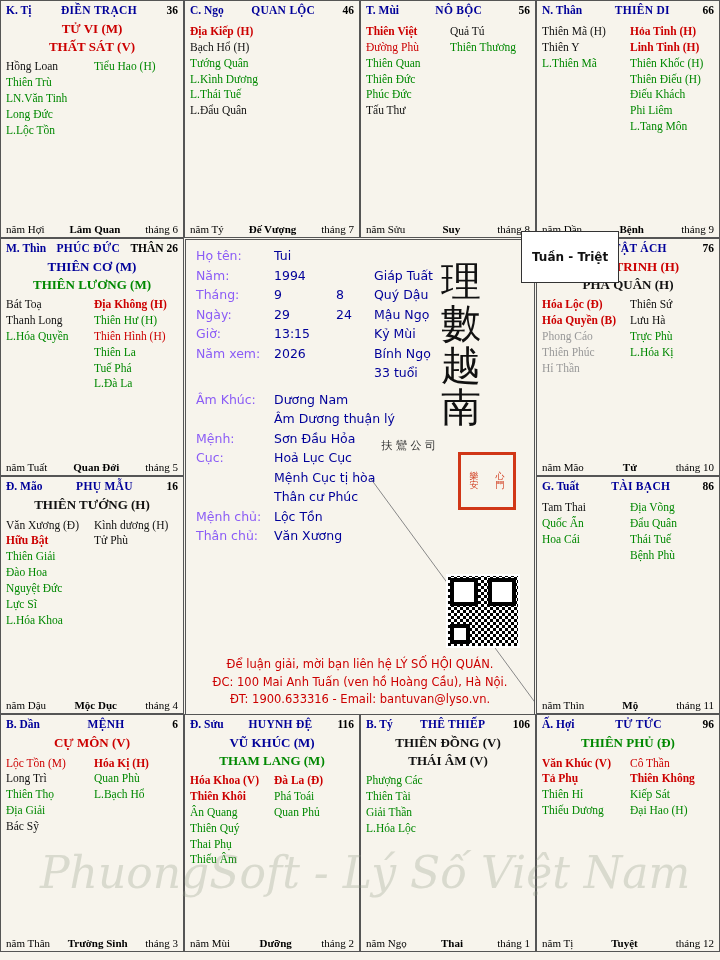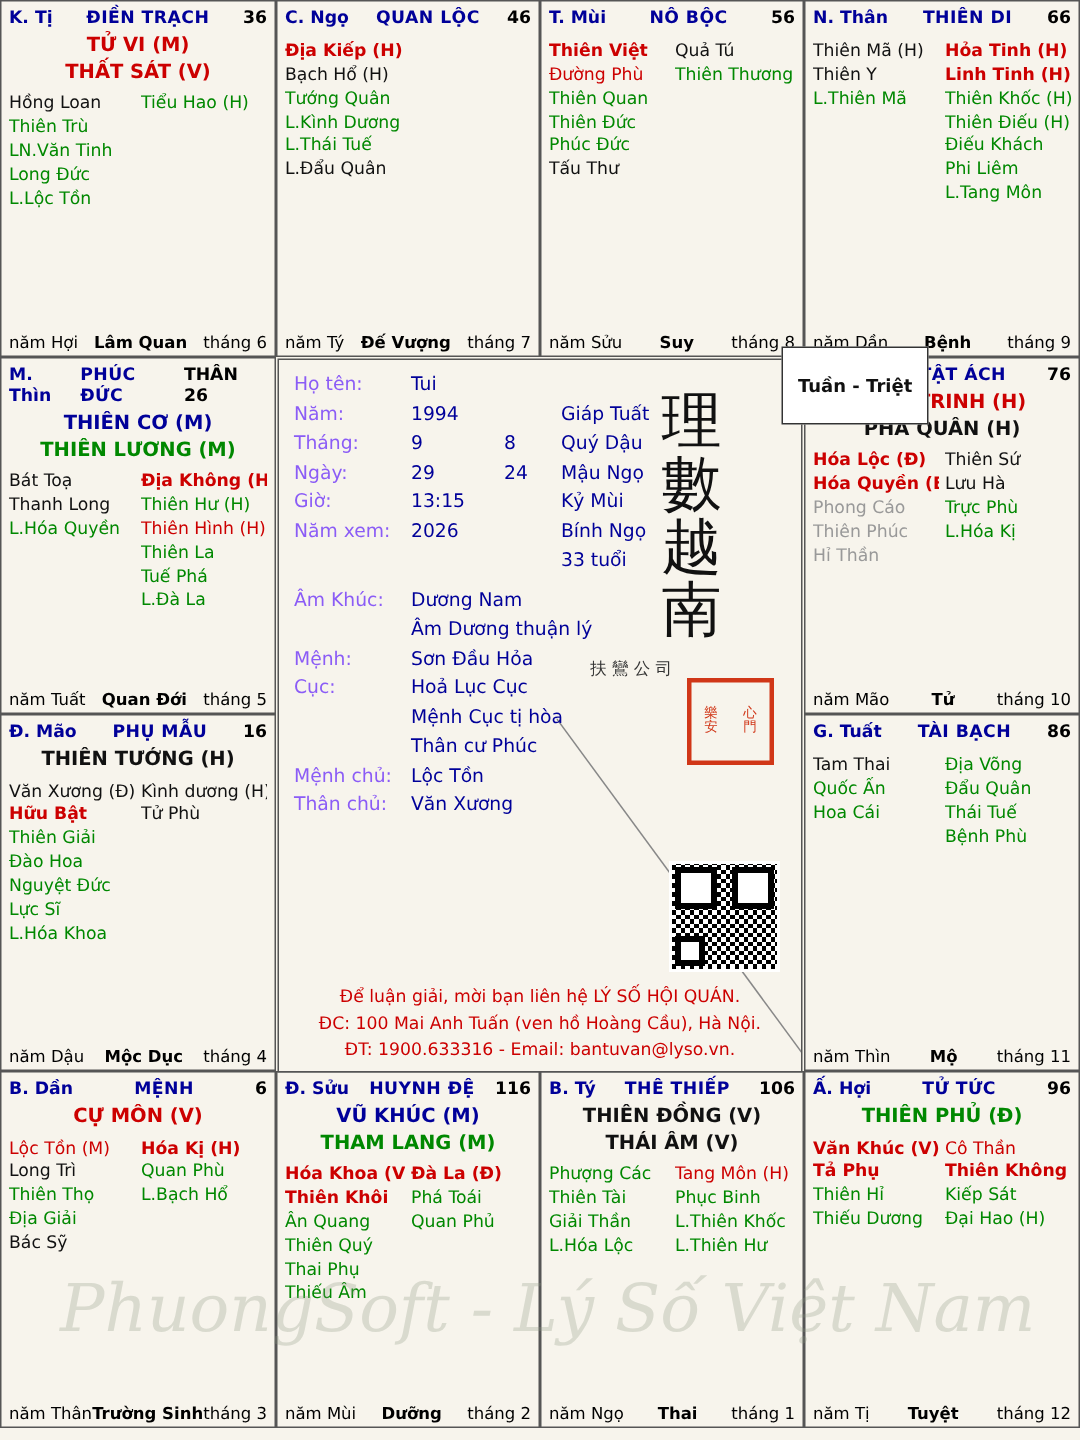"K. Tị" .cell { font-family: none -> Liberation Serif, serif }
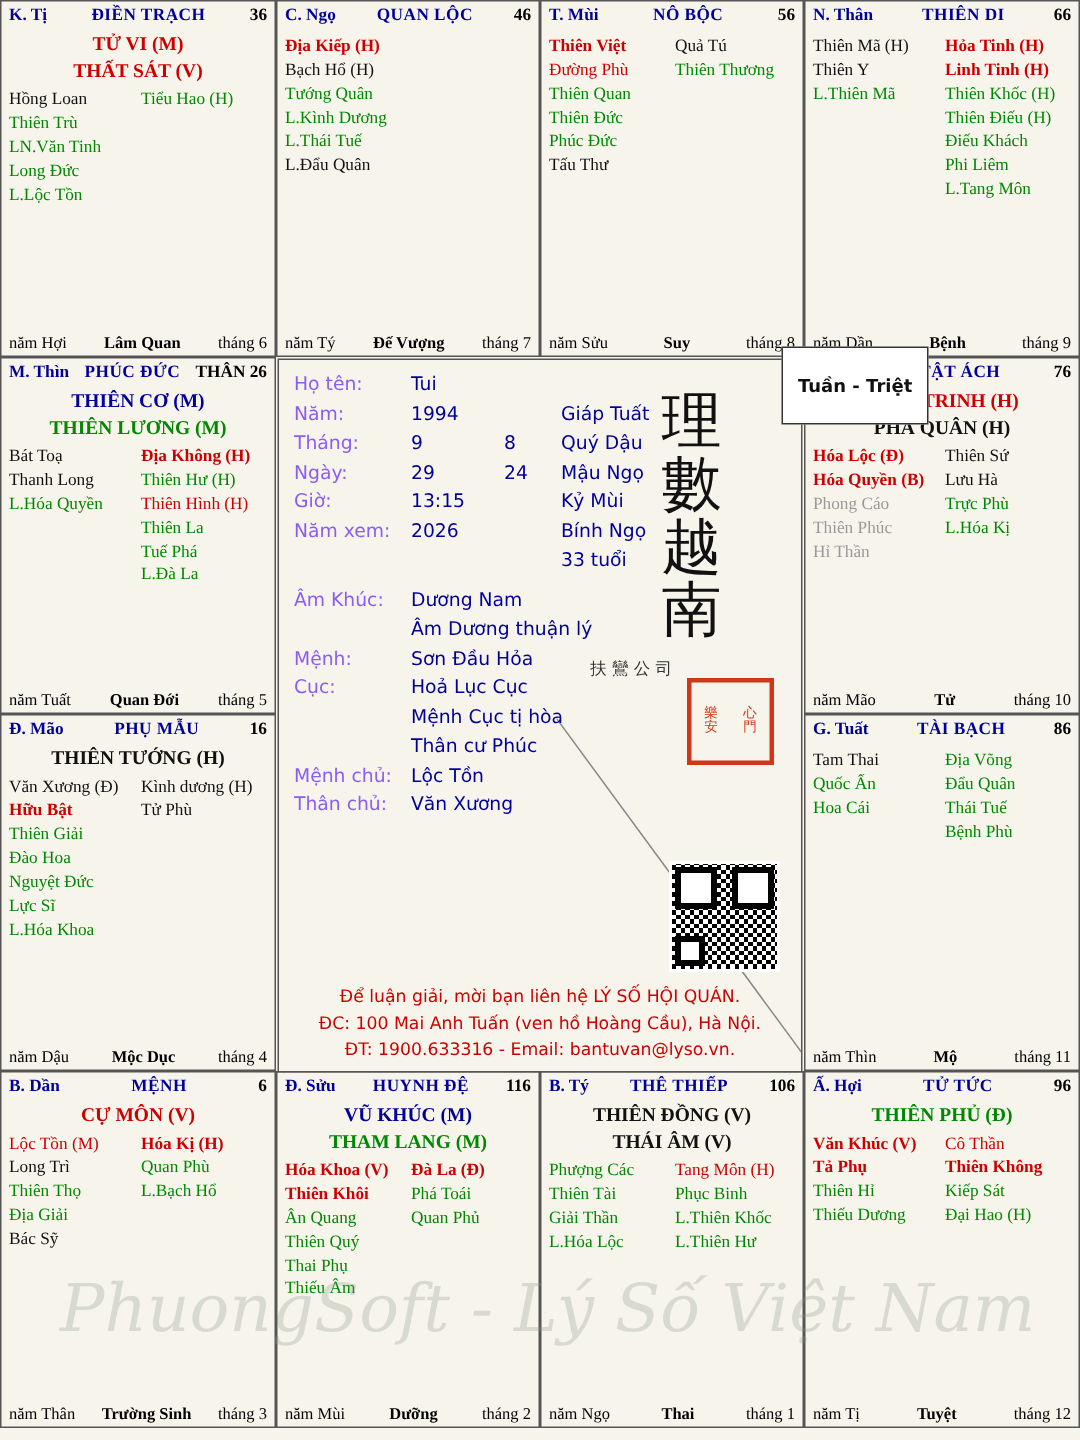"扶 鸞 公 司" #sidetext { right: 86px -> 98px }
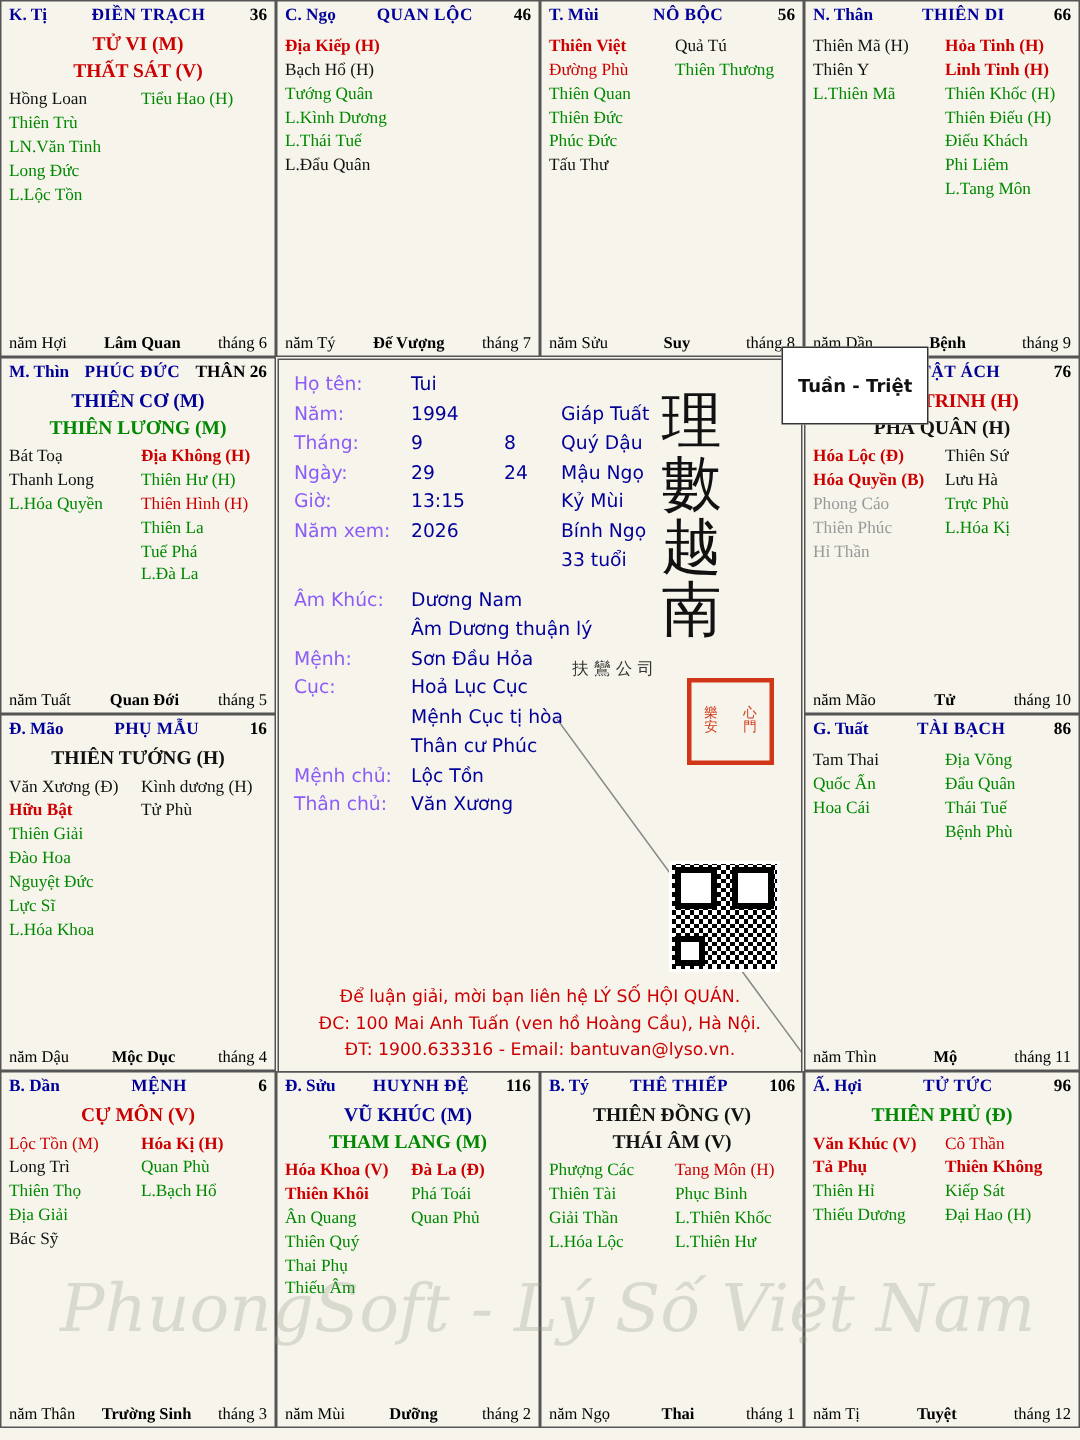"Tang Môn (H)" div.col { html: <div> <div>Tang Môn (H)</div> <div>Phục Binh</div> <div>L.Thiên Khốc</div> <div>L.Thiên Hư</div> </div> -> none }
